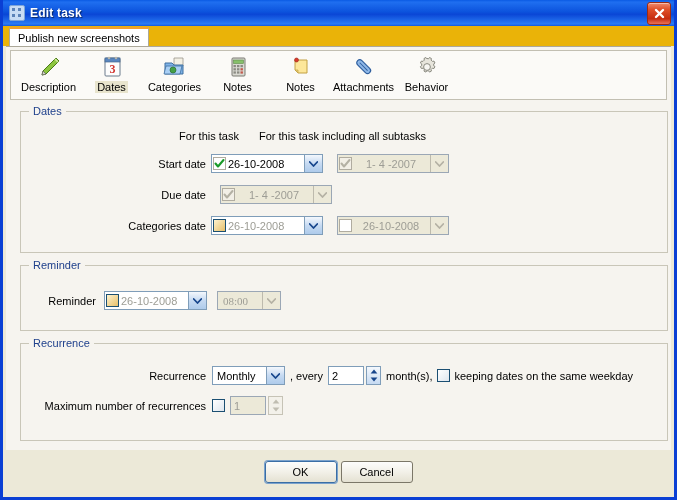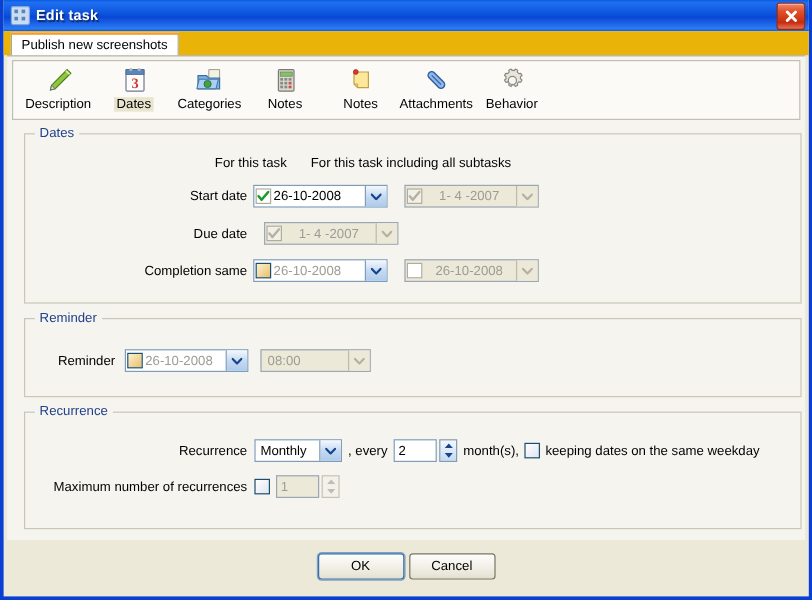"Completion same" div.rlabel { text: Completion same -> Categories date }
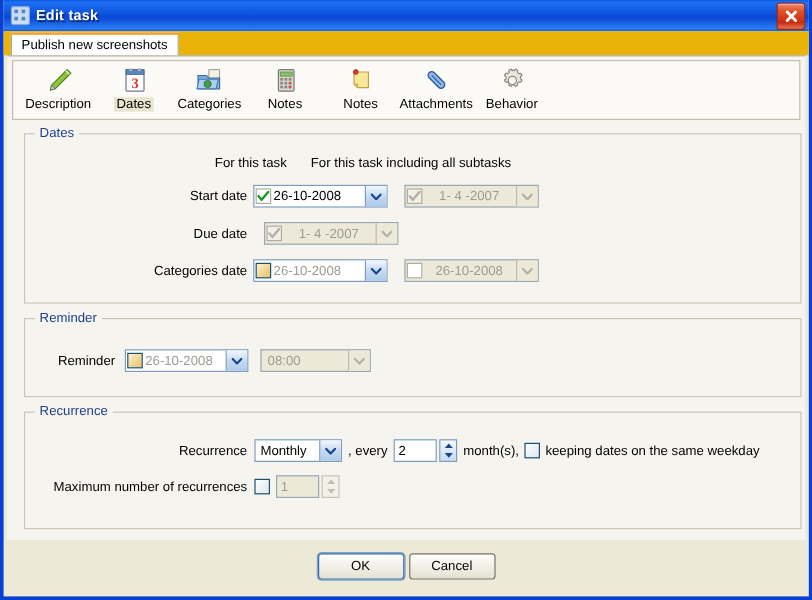"08:00" div.datefield { font-family: none -> Liberation Serif, serif; width: 92px -> 64px }
